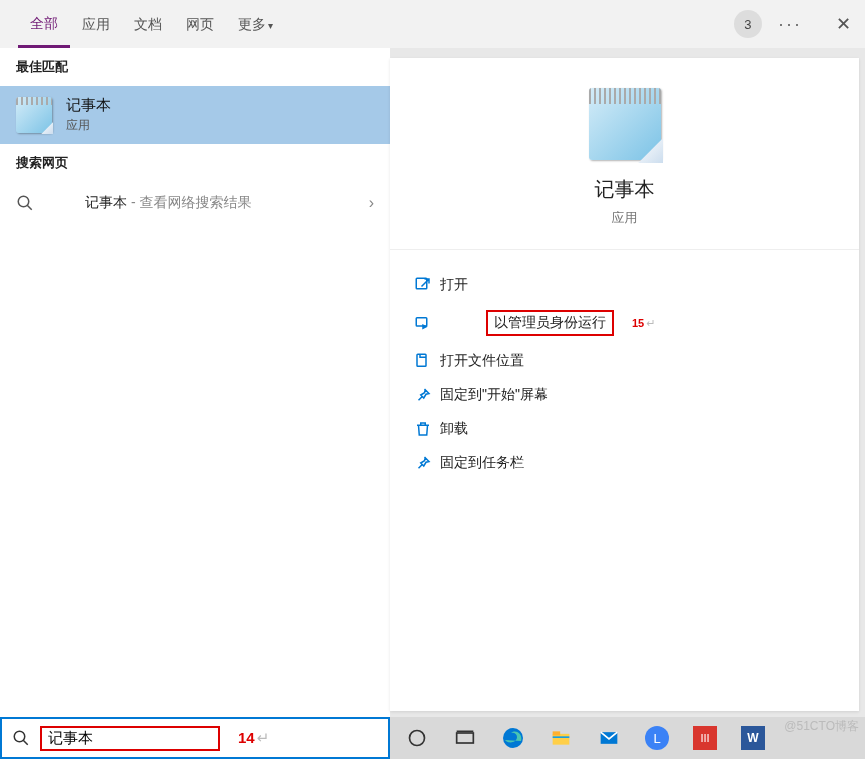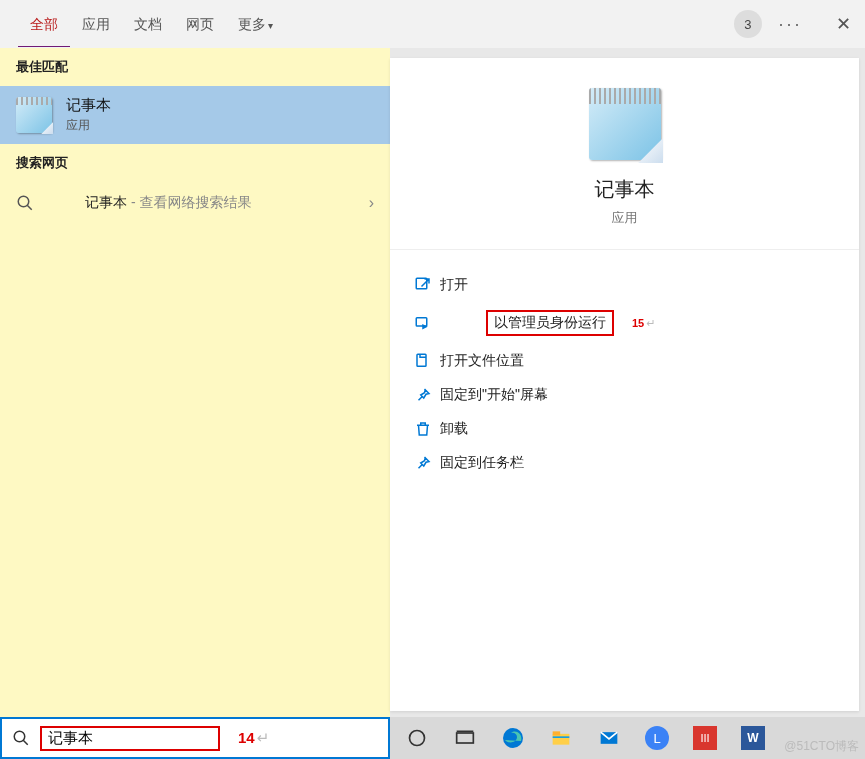"全部" .tab.active { border-bottom: 1px solid #701a75 -> 3px solid #701a75; color: #b91c1c -> #701a75 }
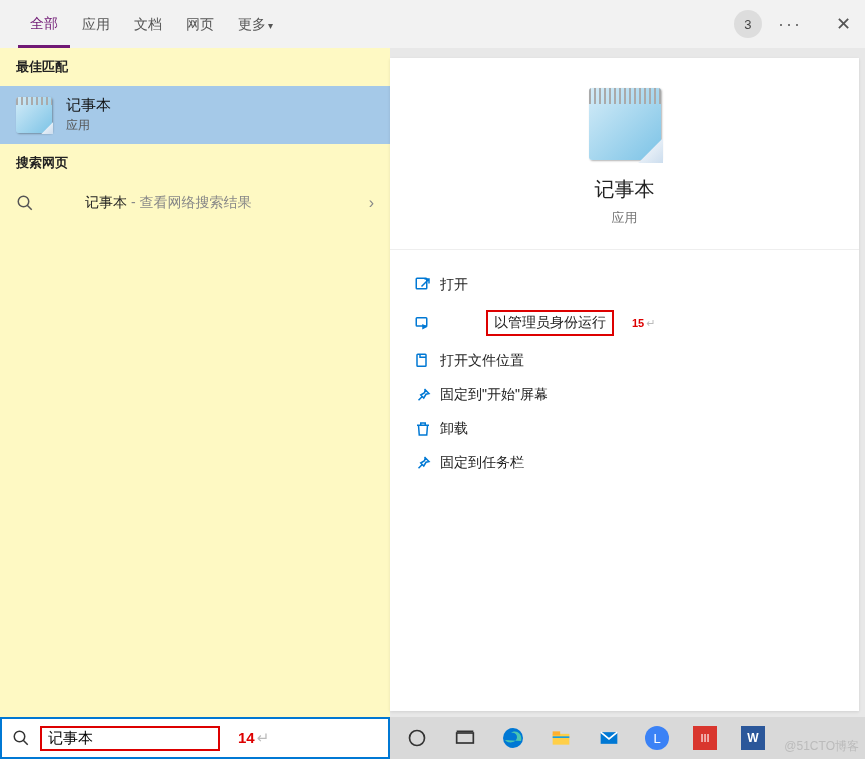"最佳匹配" .left-pane { background: #fef9c3 -> #ffffff }
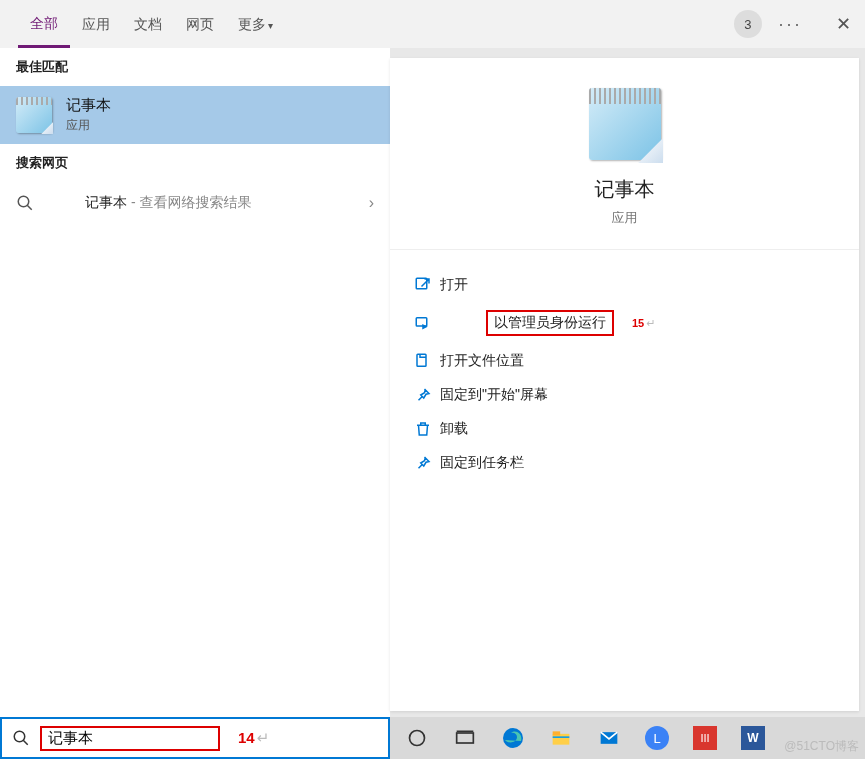"@51CTO博客" .watermark { bottom: 4px -> 24px }
